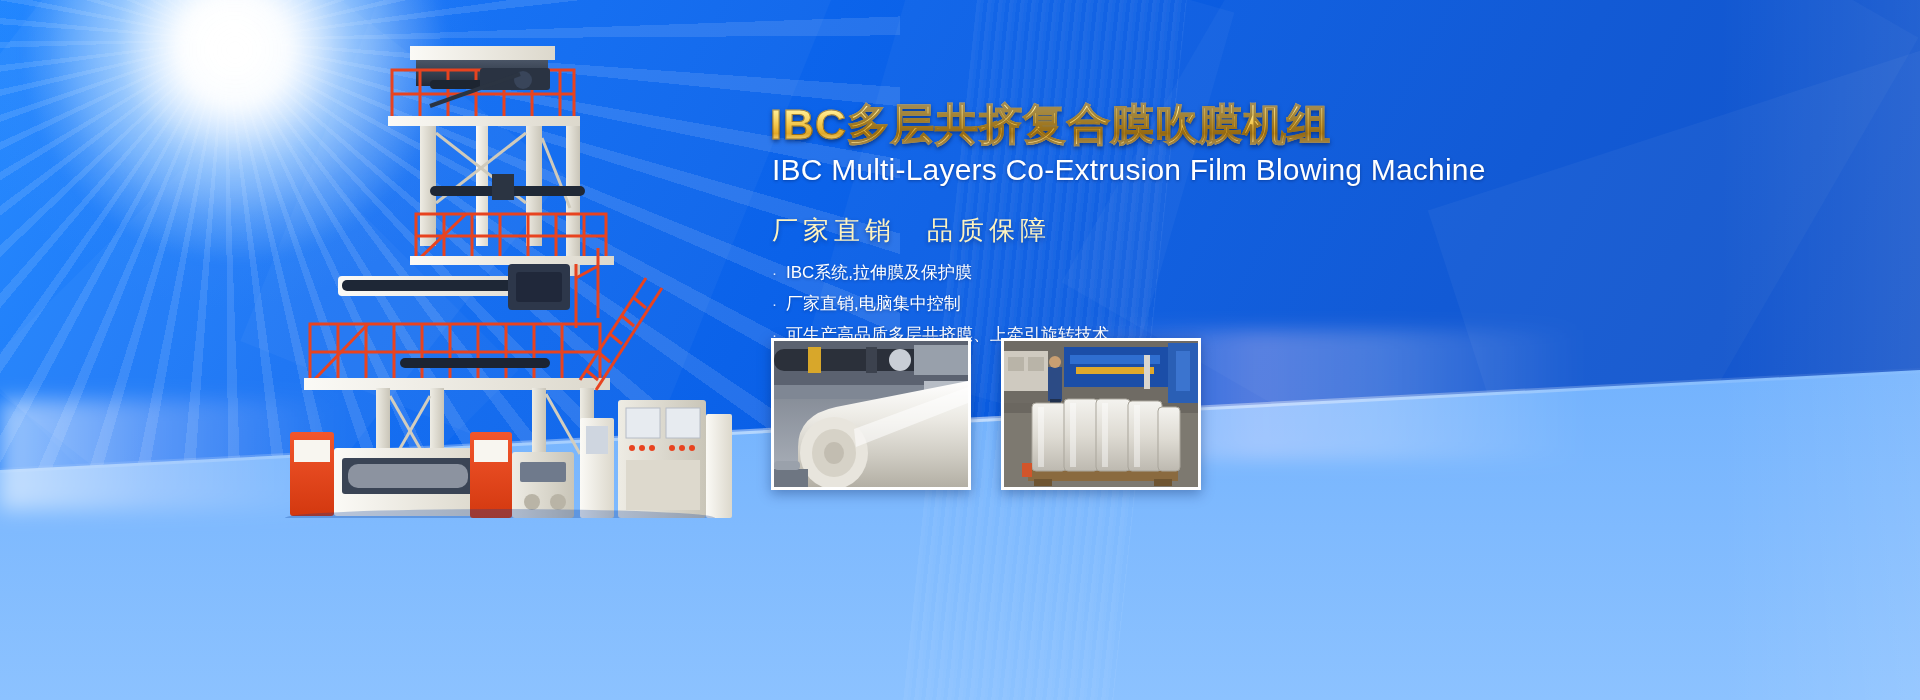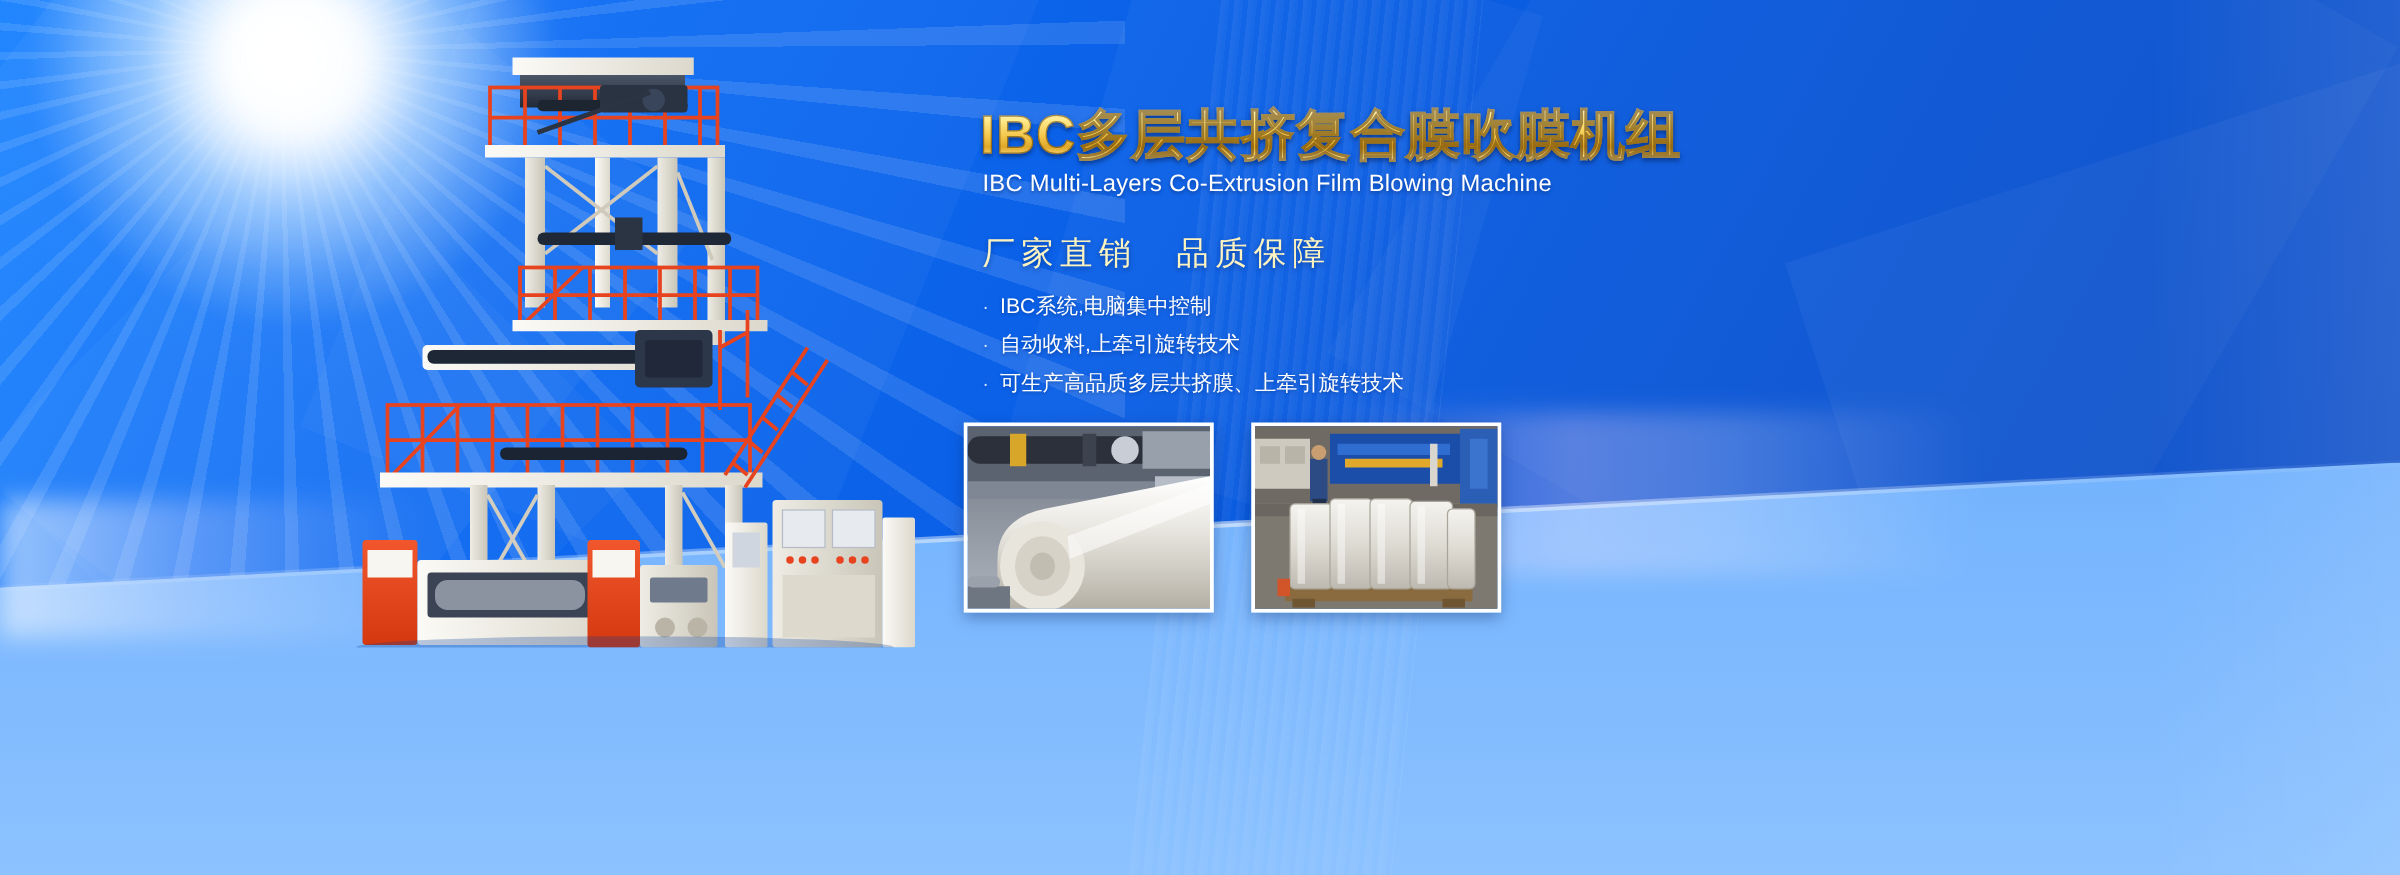"IBC多层共挤复合膜吹膜机组" #copy { margin-left: 14px -> none; top: 84px -> 100px }
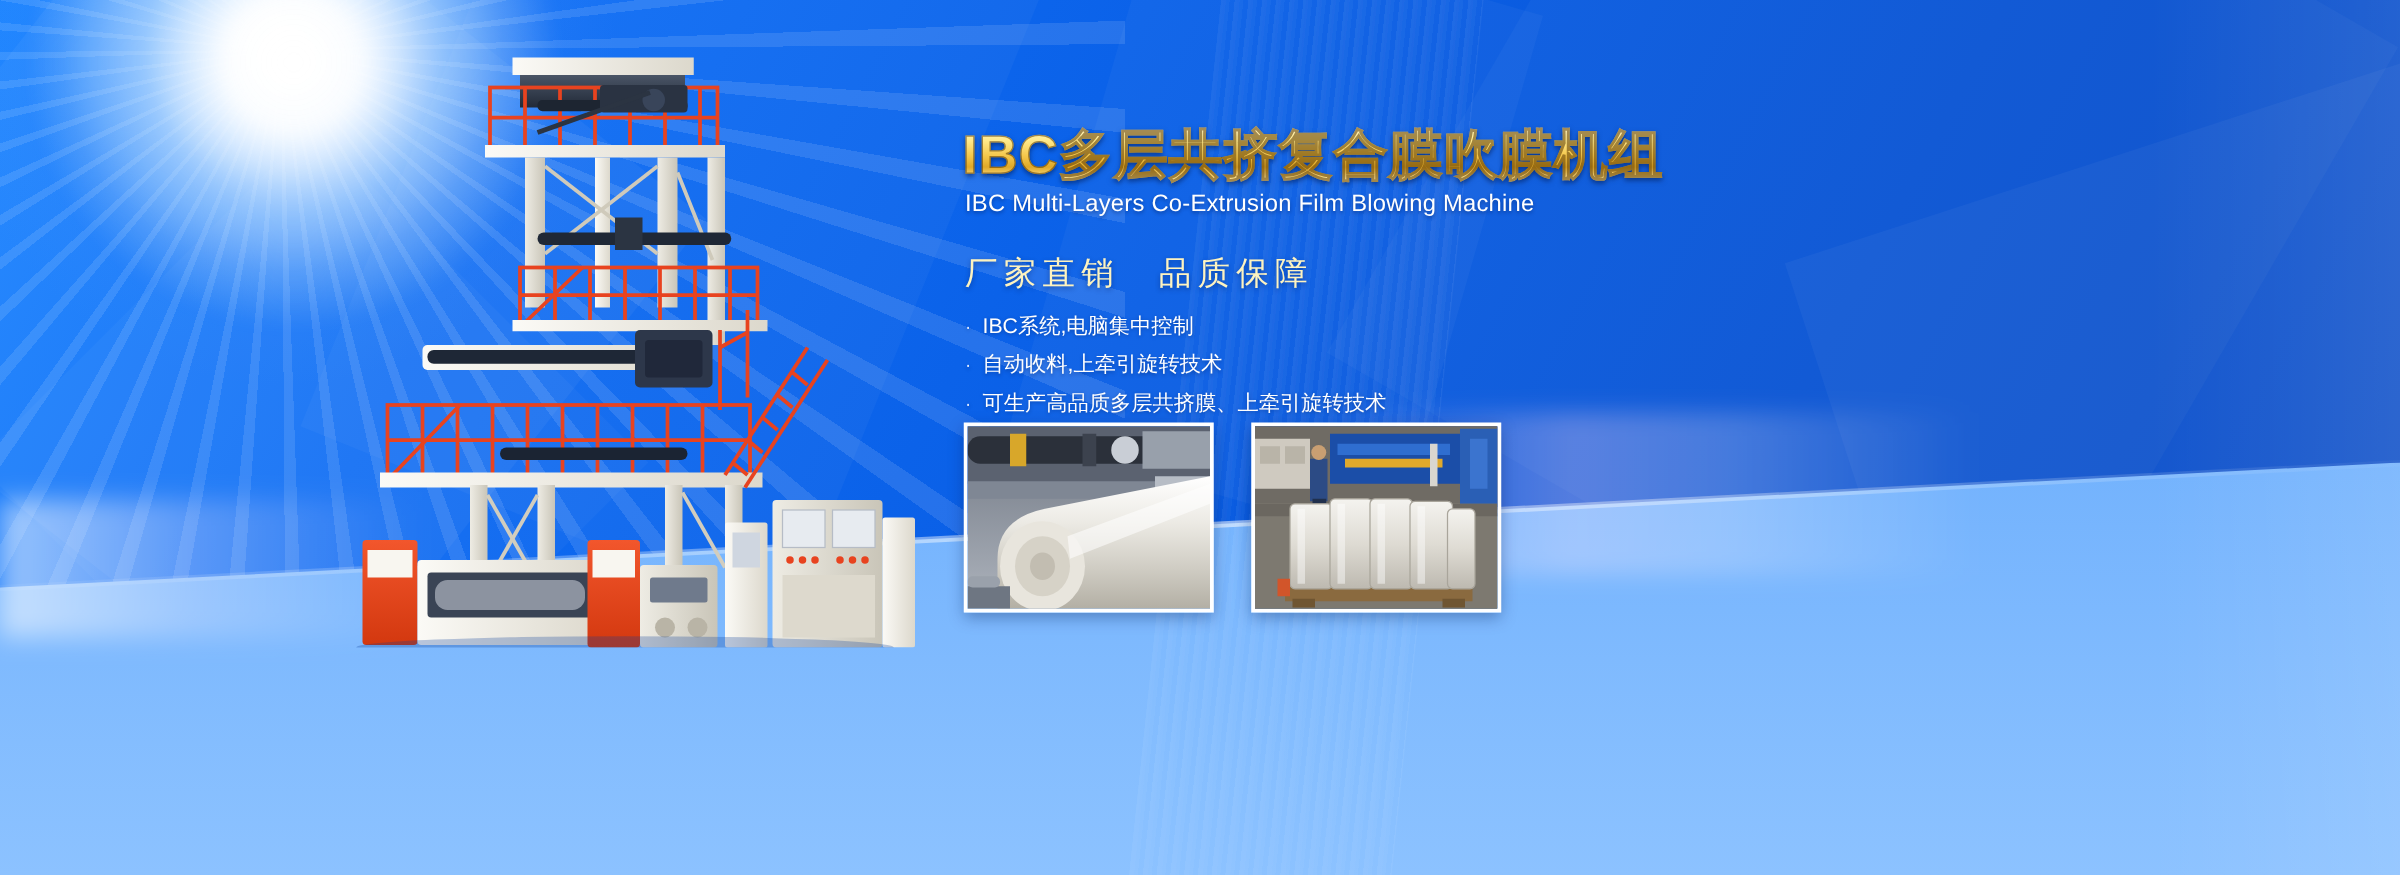"IBC Multi-Layers Co-Extrusion Film" .subtitle { font-size: 19px -> 30px }
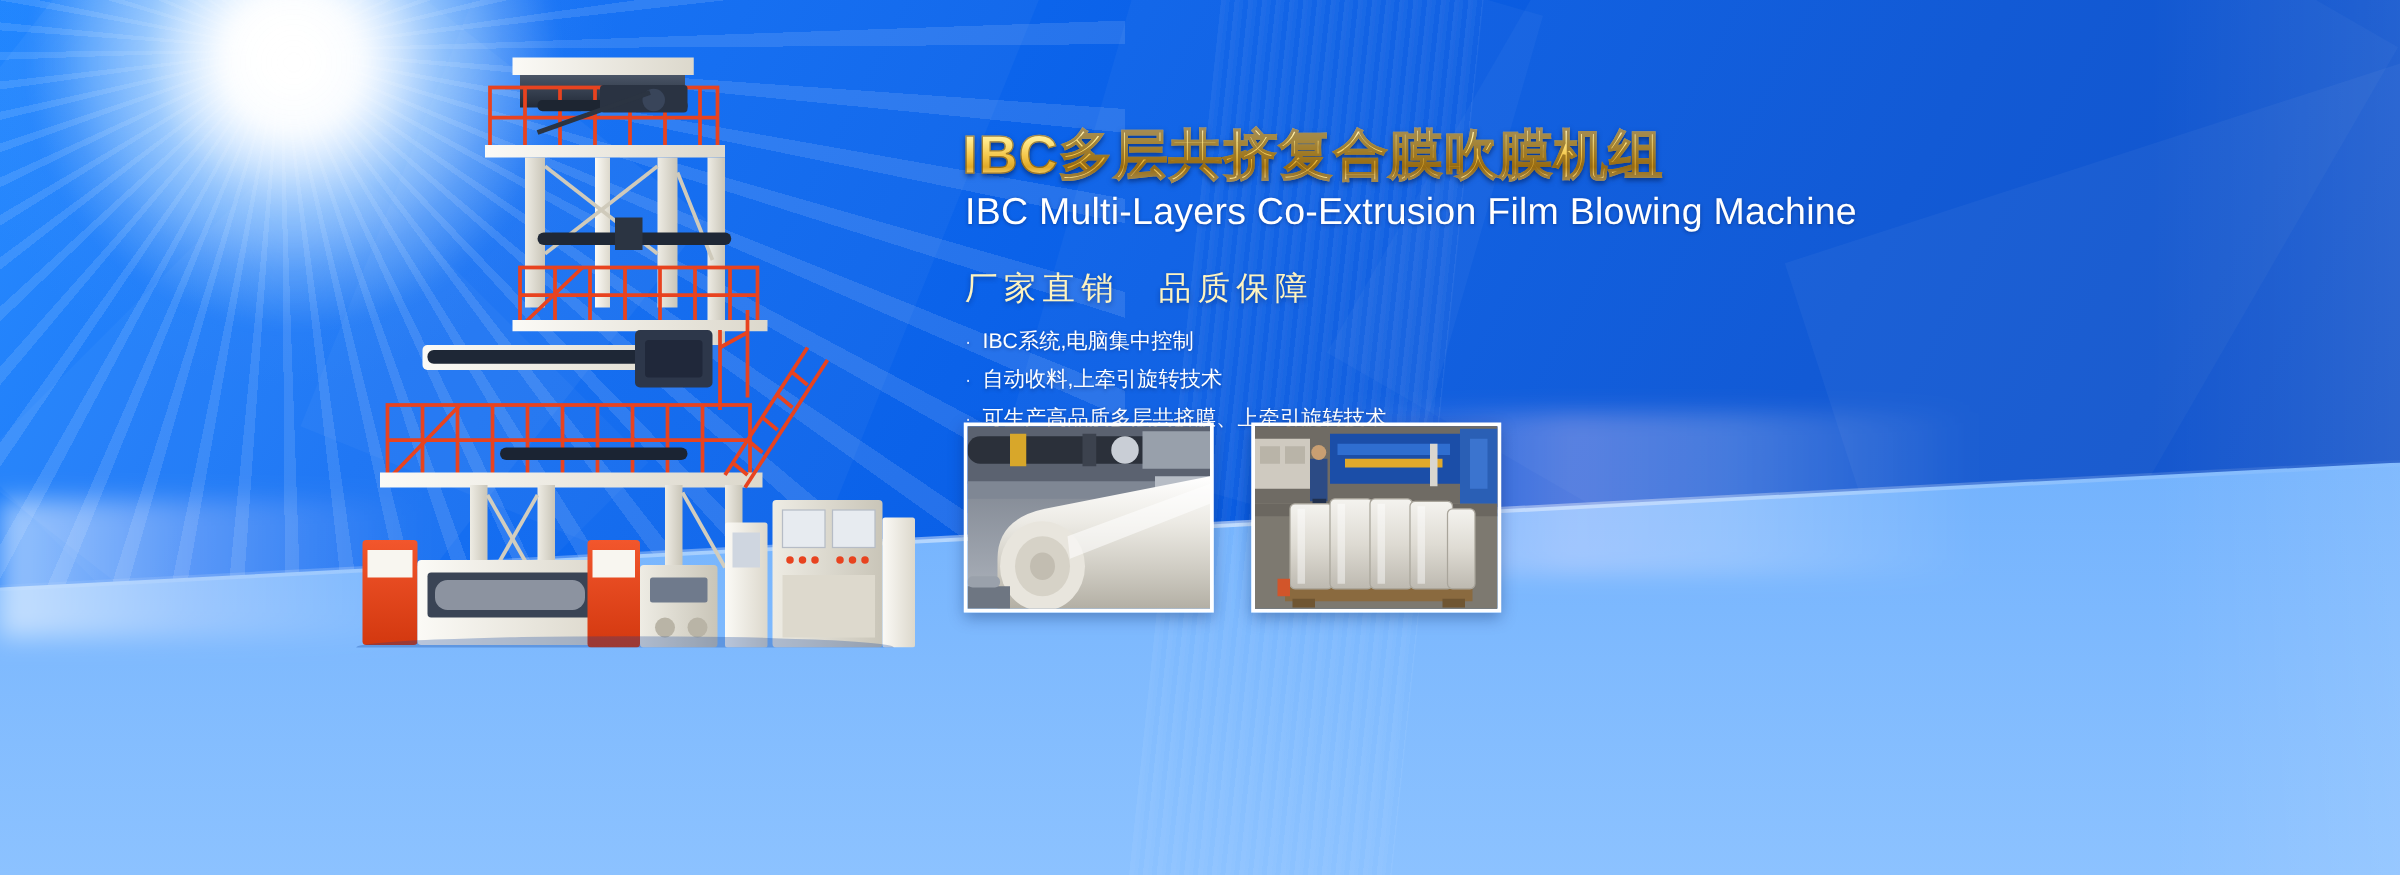"IBC系统,电脑集中控制" span { text: ,电脑集中控制 -> ,拉伸膜及保护膜 }
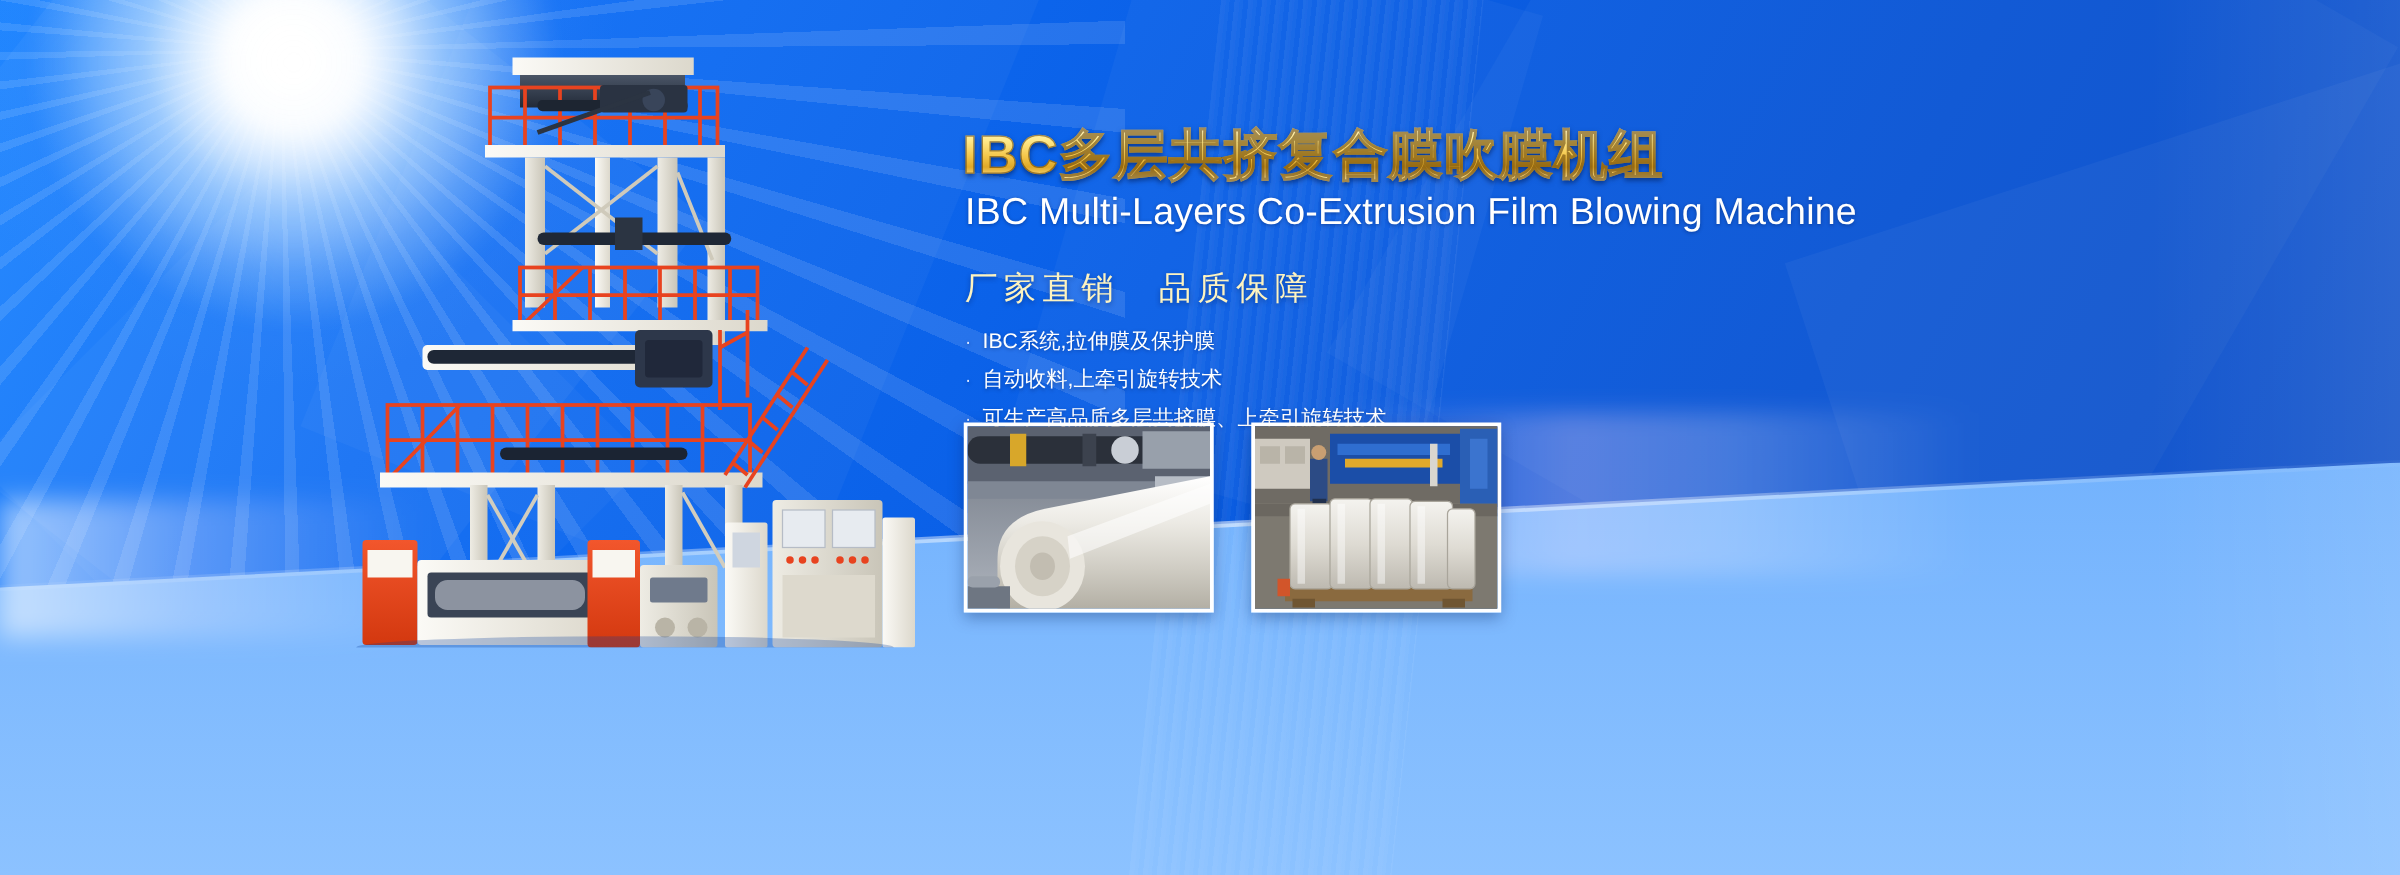"自动收料,上牵引旋转技术" span { text: 自动收料,上牵引旋转技术 -> 厂家直销,电脑集中控制 }
